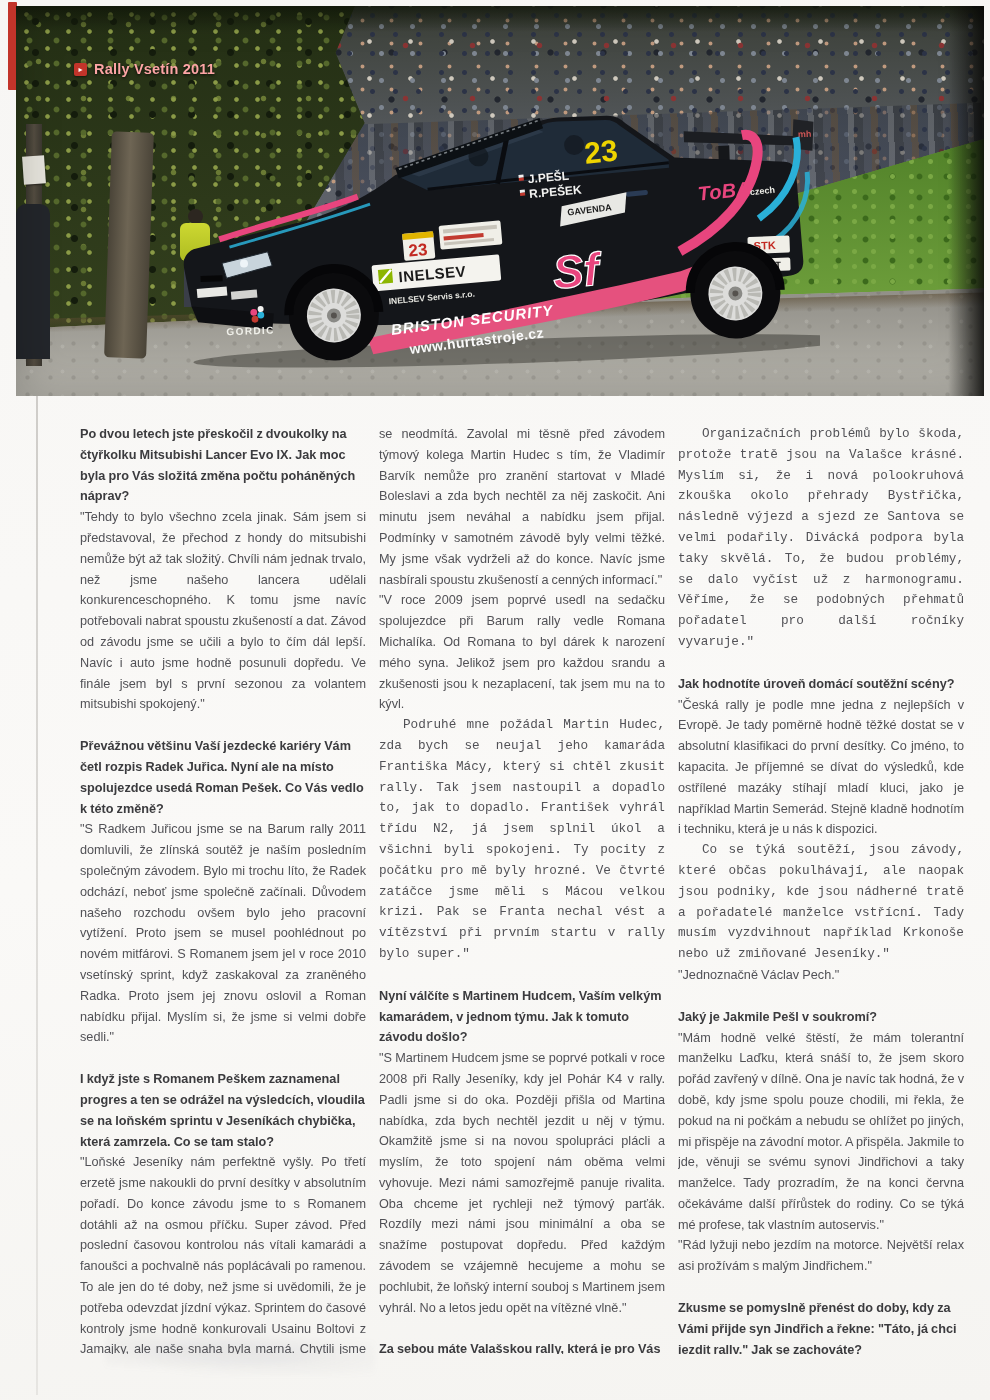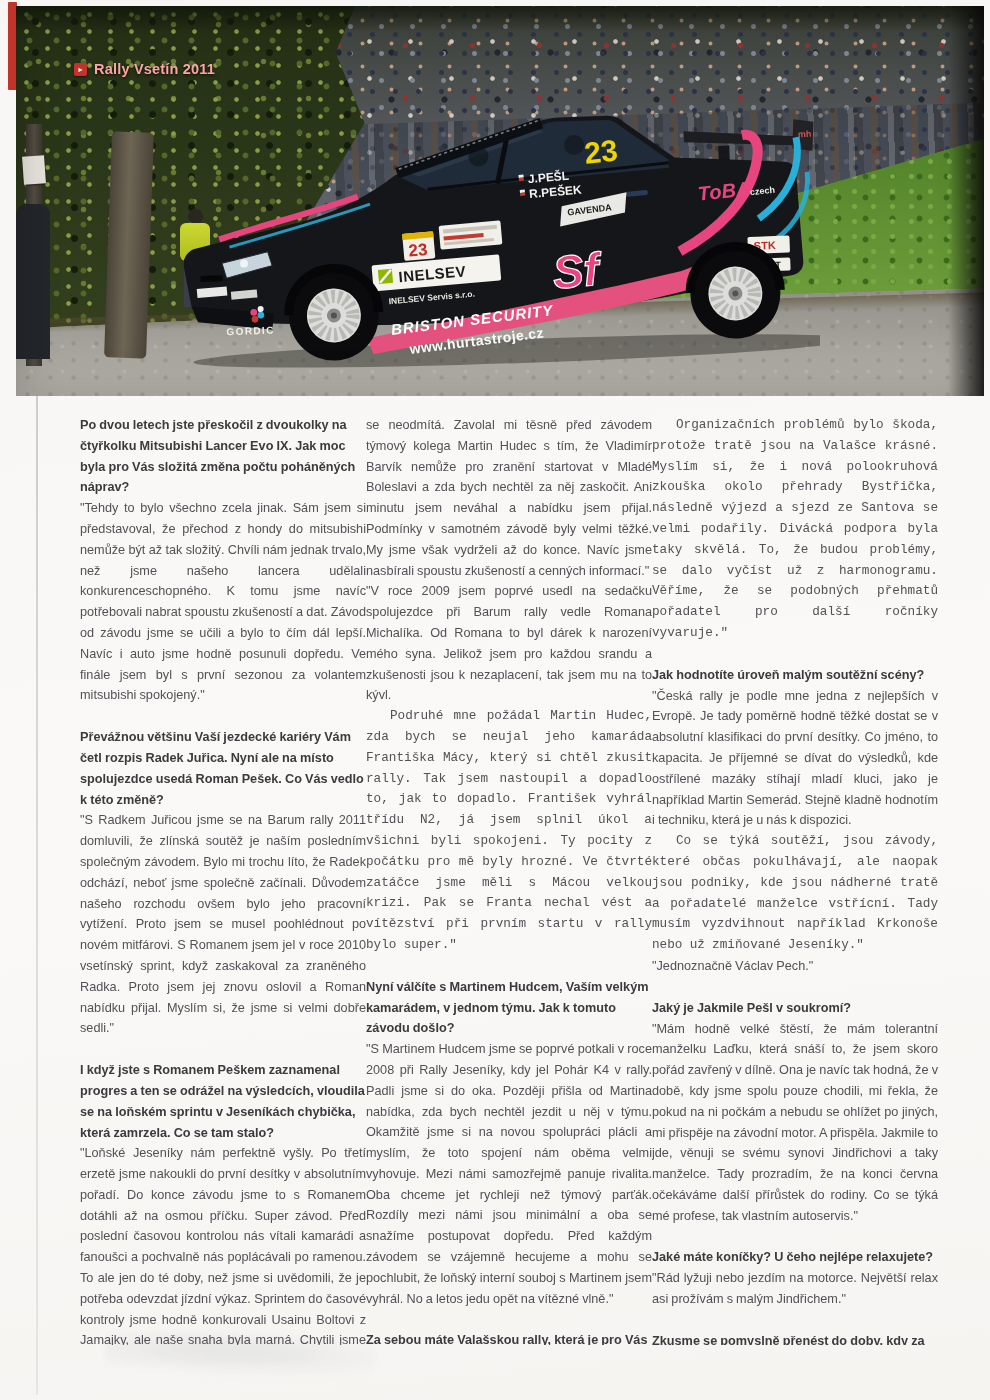"Po dvou letech jste přeskočil" .article { gap: none -> 13px; top: 415px -> 424px }
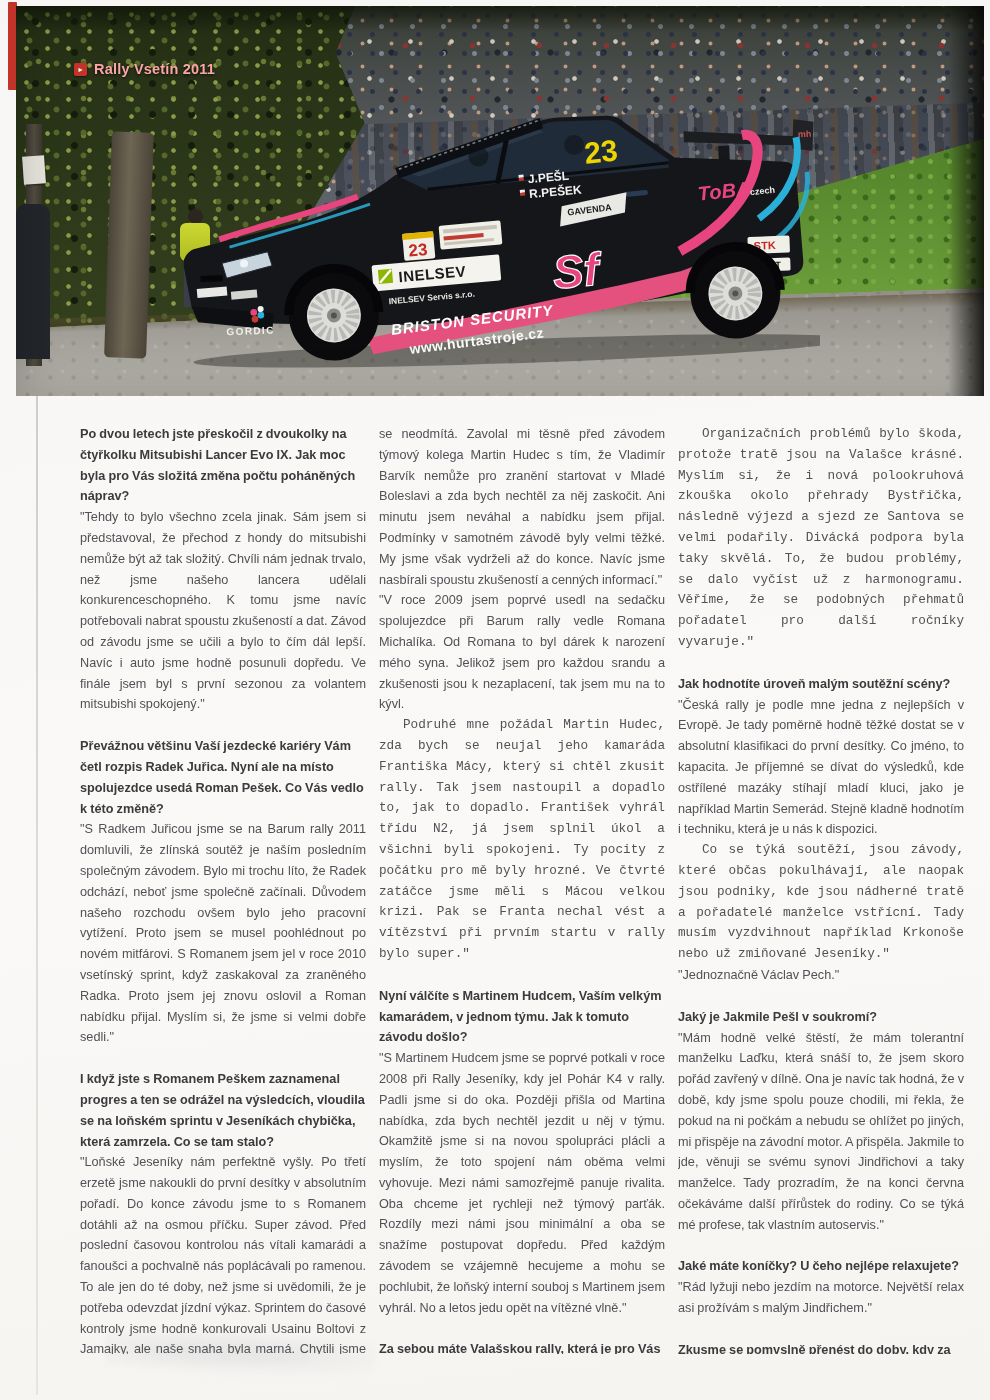"Jak hodnotíte úroveň malým soutěžní" p.q { text: malým -> domácí }
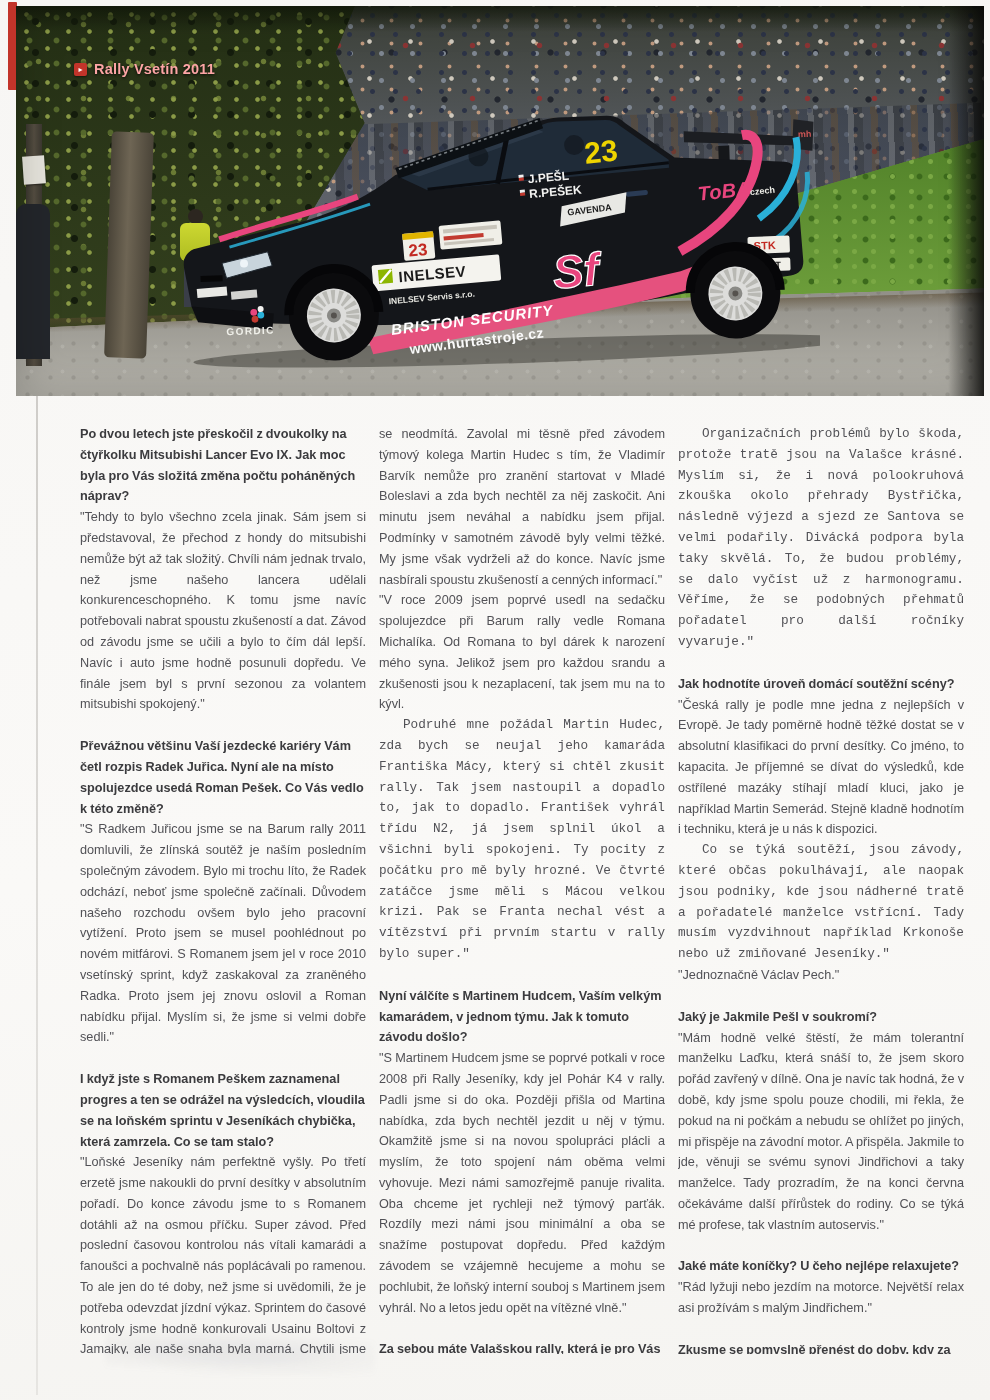"Jaké máte koníčky? U čeho" p.q { html: <p>Jaké máte koníčky? U čeho nejlépe relaxujete?</p> -> none }
